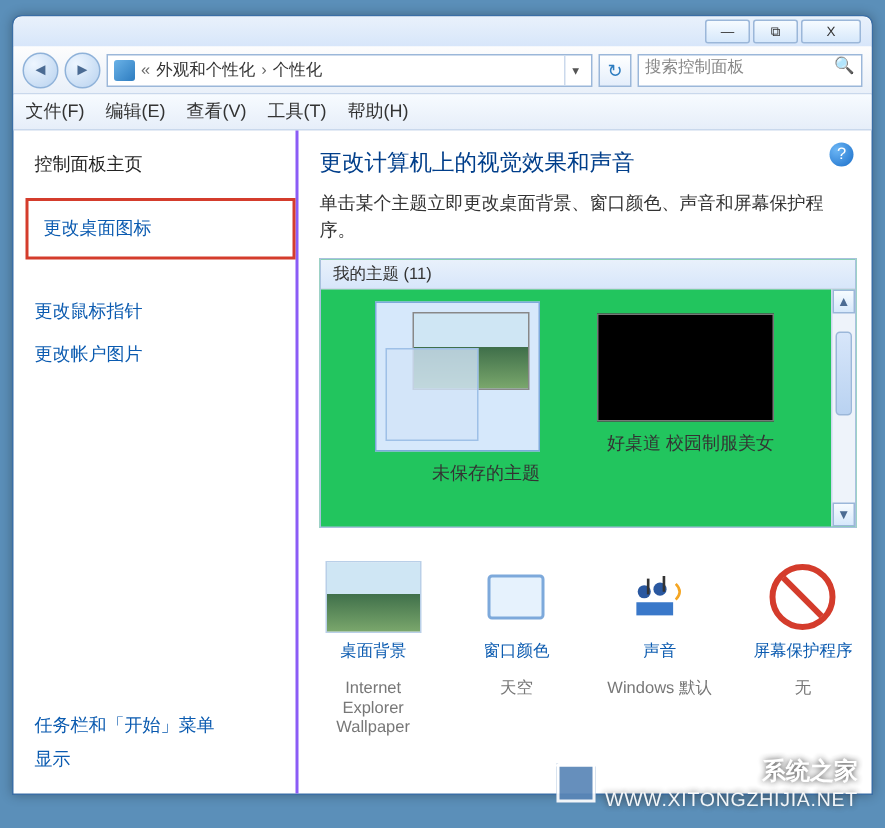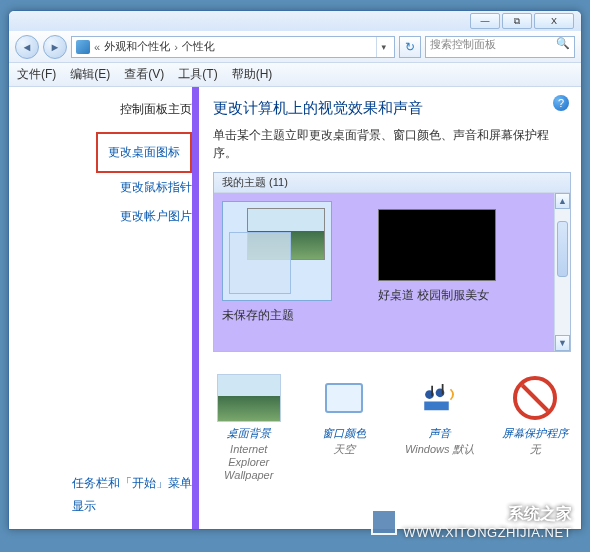"控制面板主页" .sidebar { align-items: flex-end -> none; border-right: 7px solid #8b5cf6 -> 2px solid #8b5cf6 }
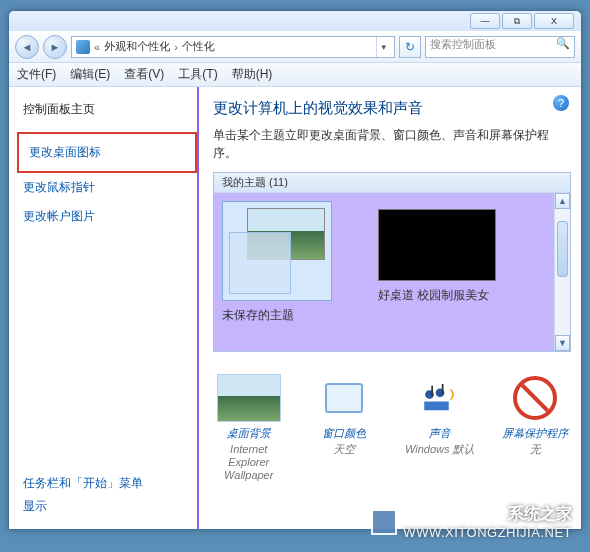"更改桌面图标" .highlight { margin: 4px 0 0 -6px -> 4px 0 20px -6px }
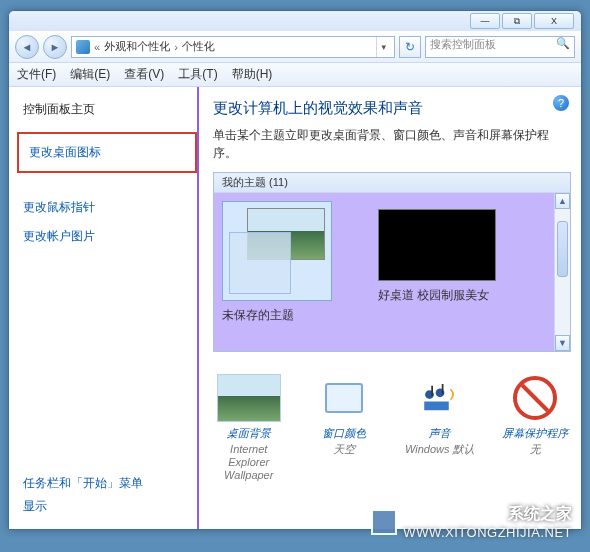"我的主题 (11)" .themesbox { background: #c4b5fd -> #22c55e }
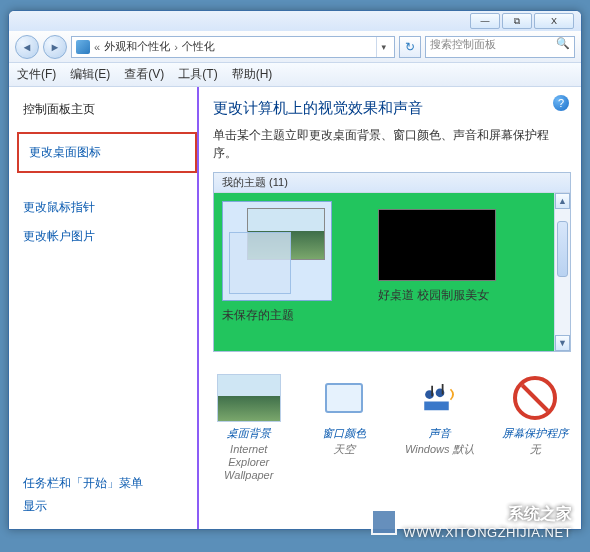"好桌道 校园制服美女" .theme { align-items: flex-start -> flex-end }
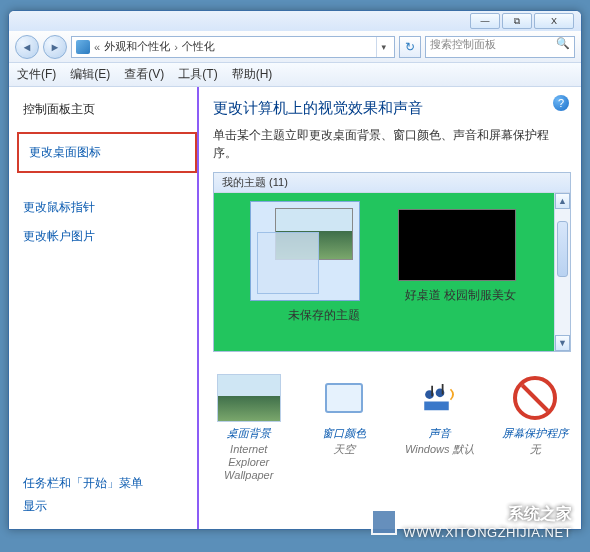"桌面背景" .cards { font-style: italic -> none }
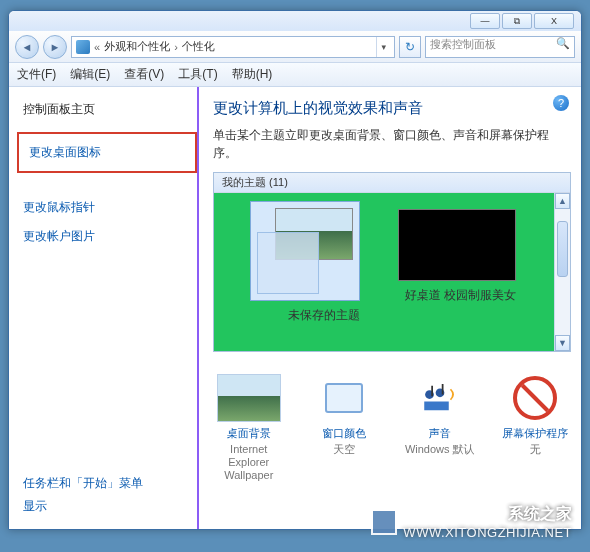"Internet Explorer Wallpaper" .card .sub { margin-top: 2px -> 12px }
